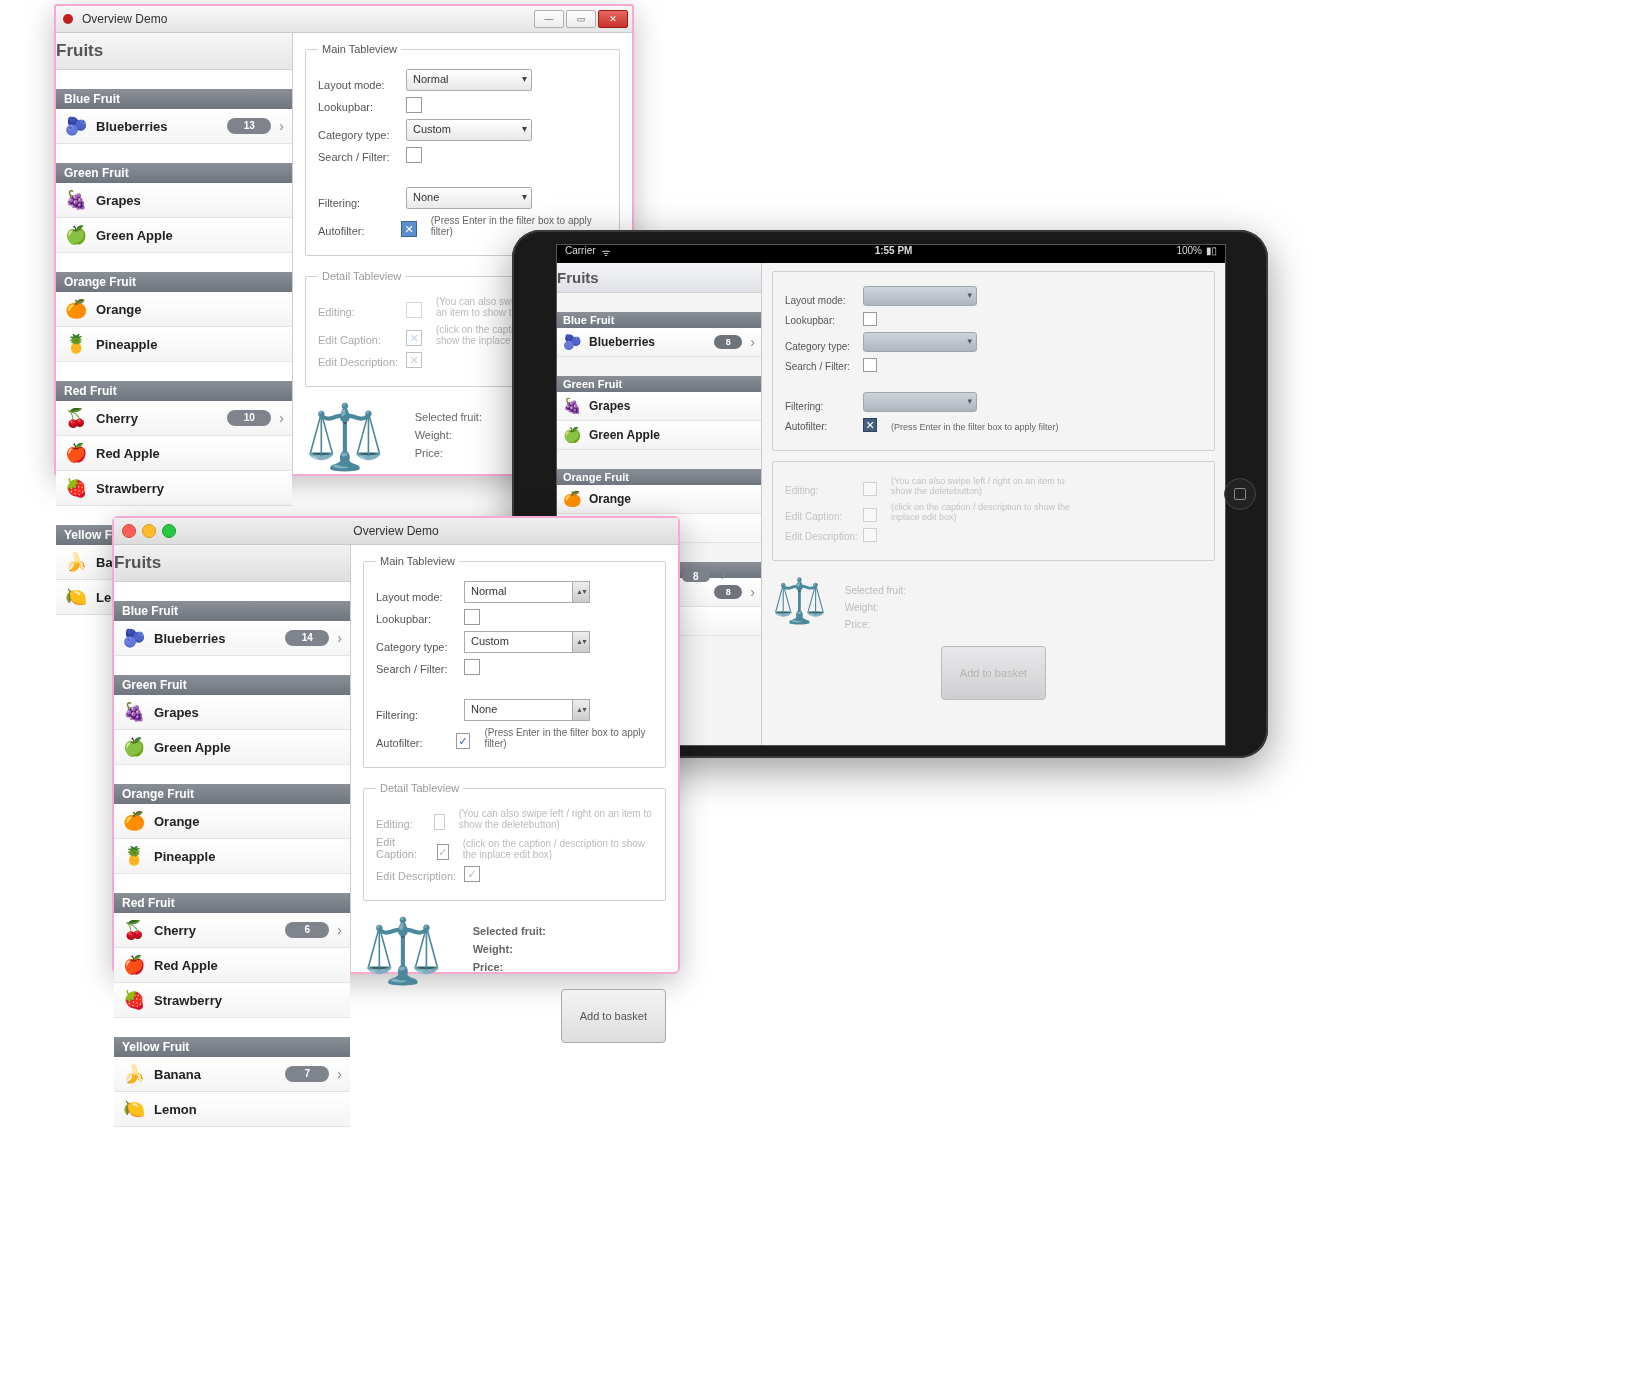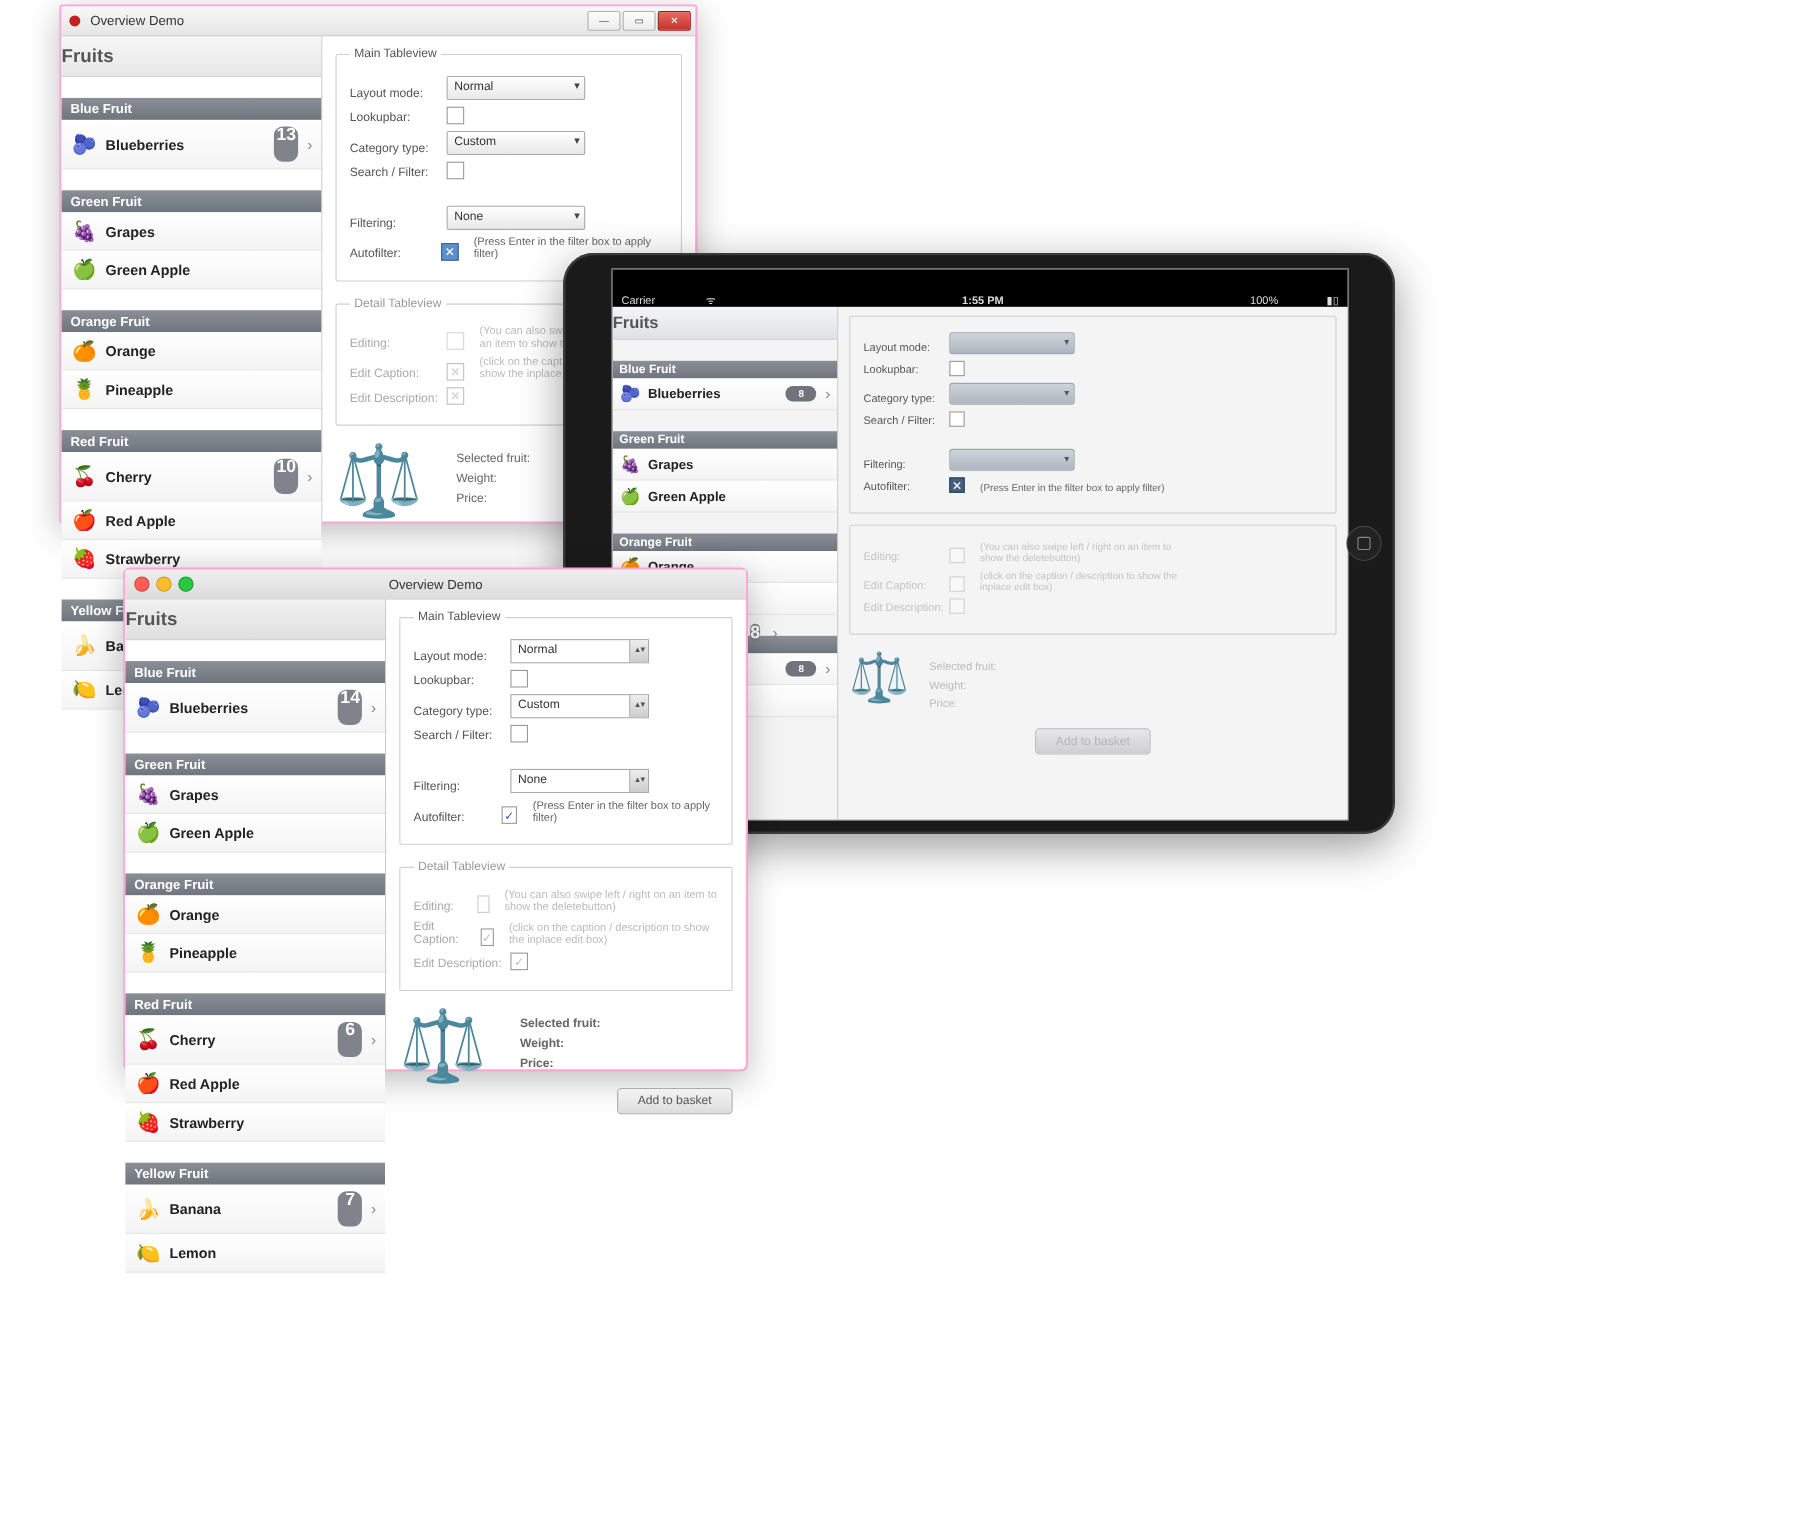"13" .badge { font-size: 16px -> 10px; height: 32px -> 16px; padding: 0 0 -> 0 11px }
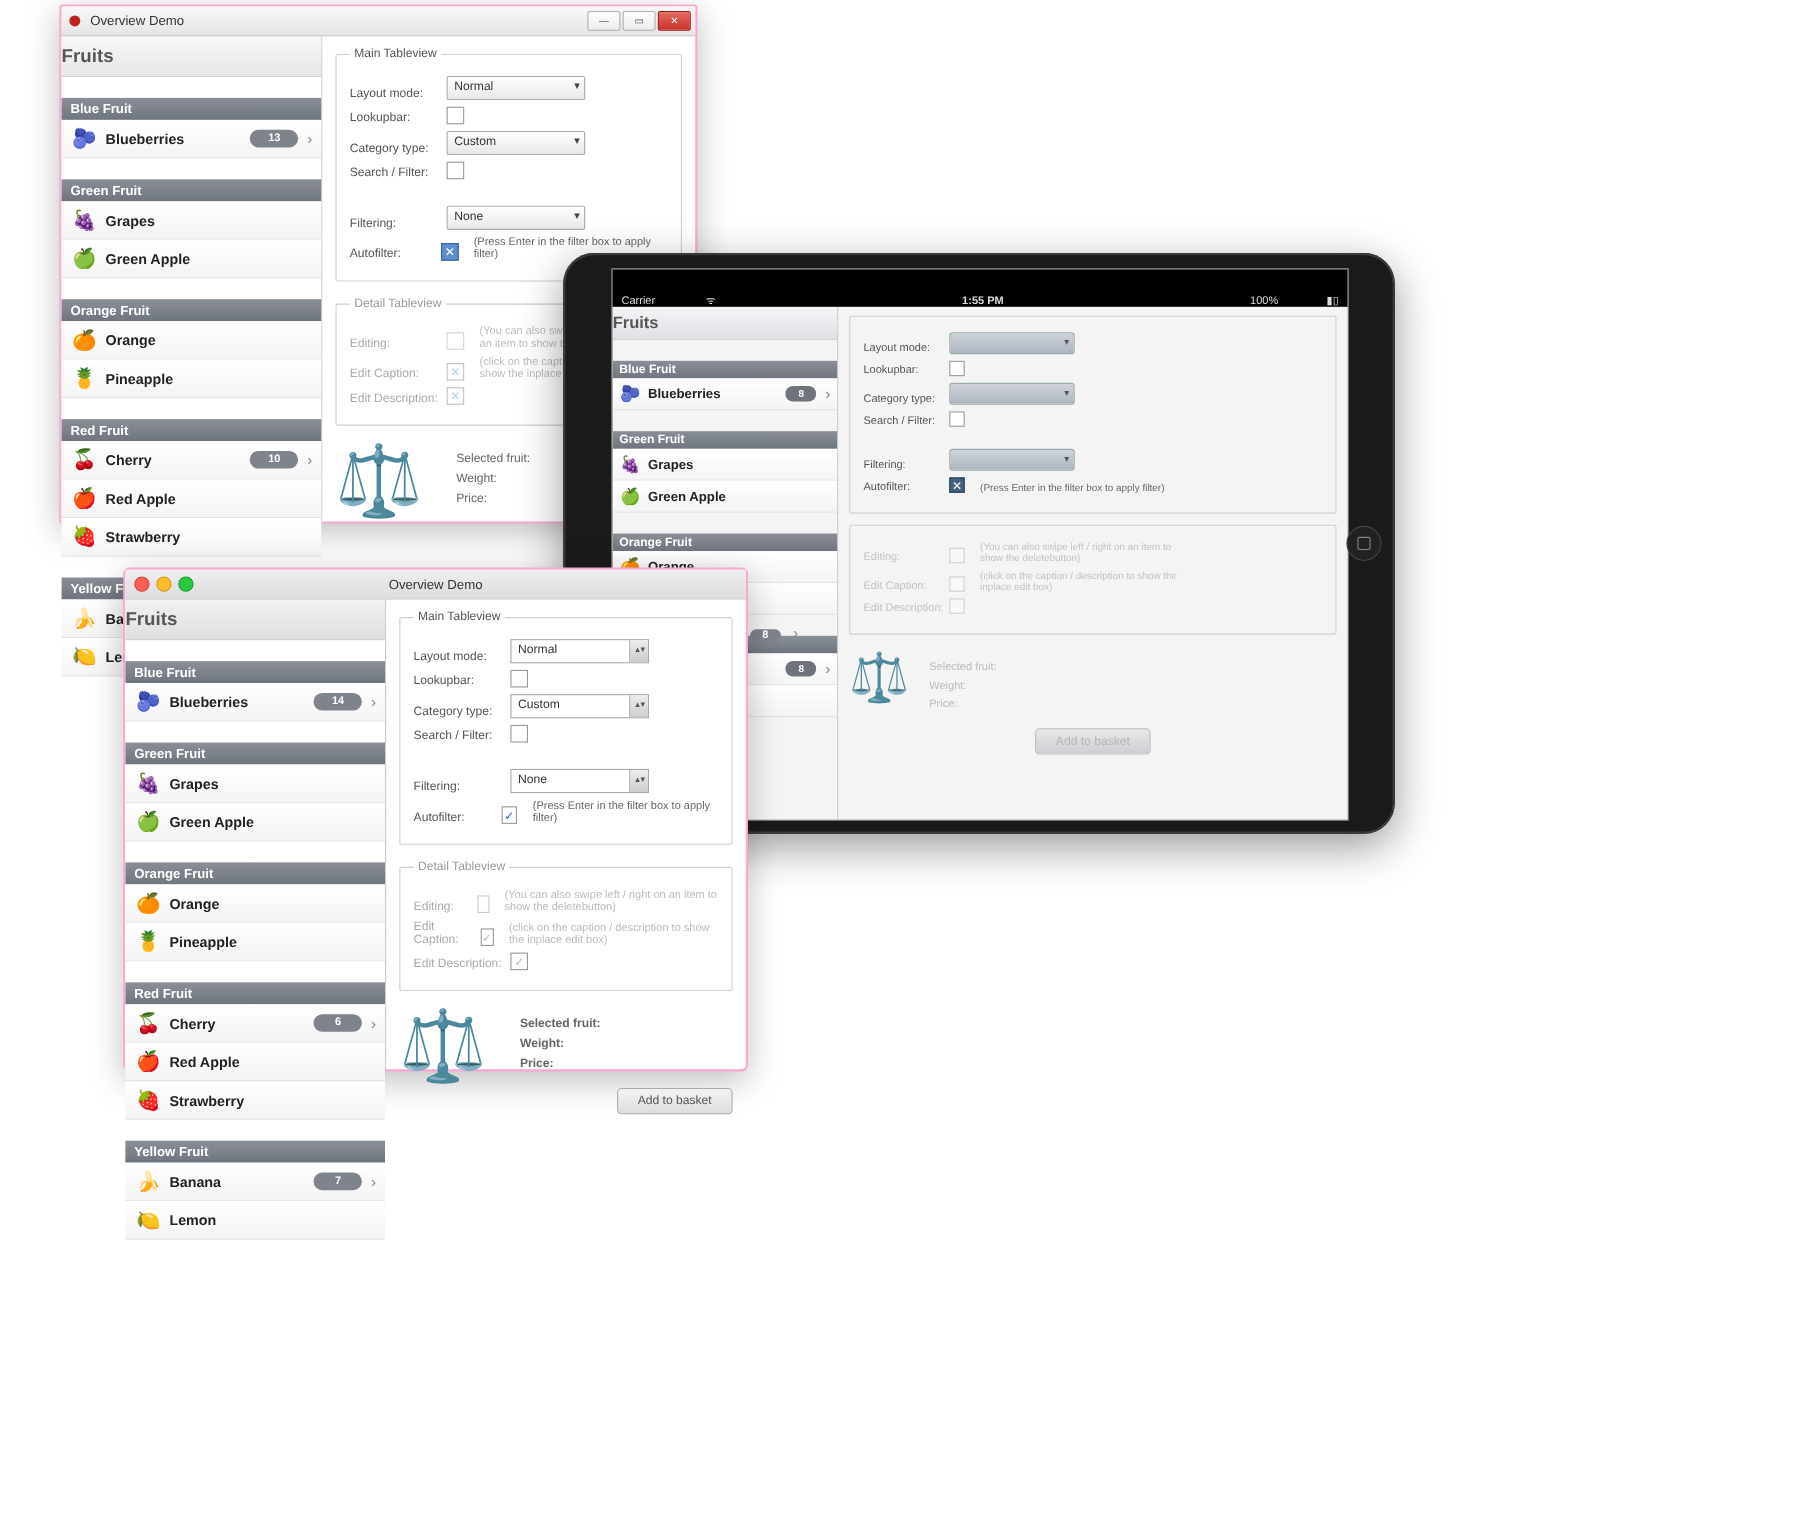"Carrier" .statusbar { align-items: flex-end -> flex-start; gap: 40px -> none; height: 34px -> 18px }
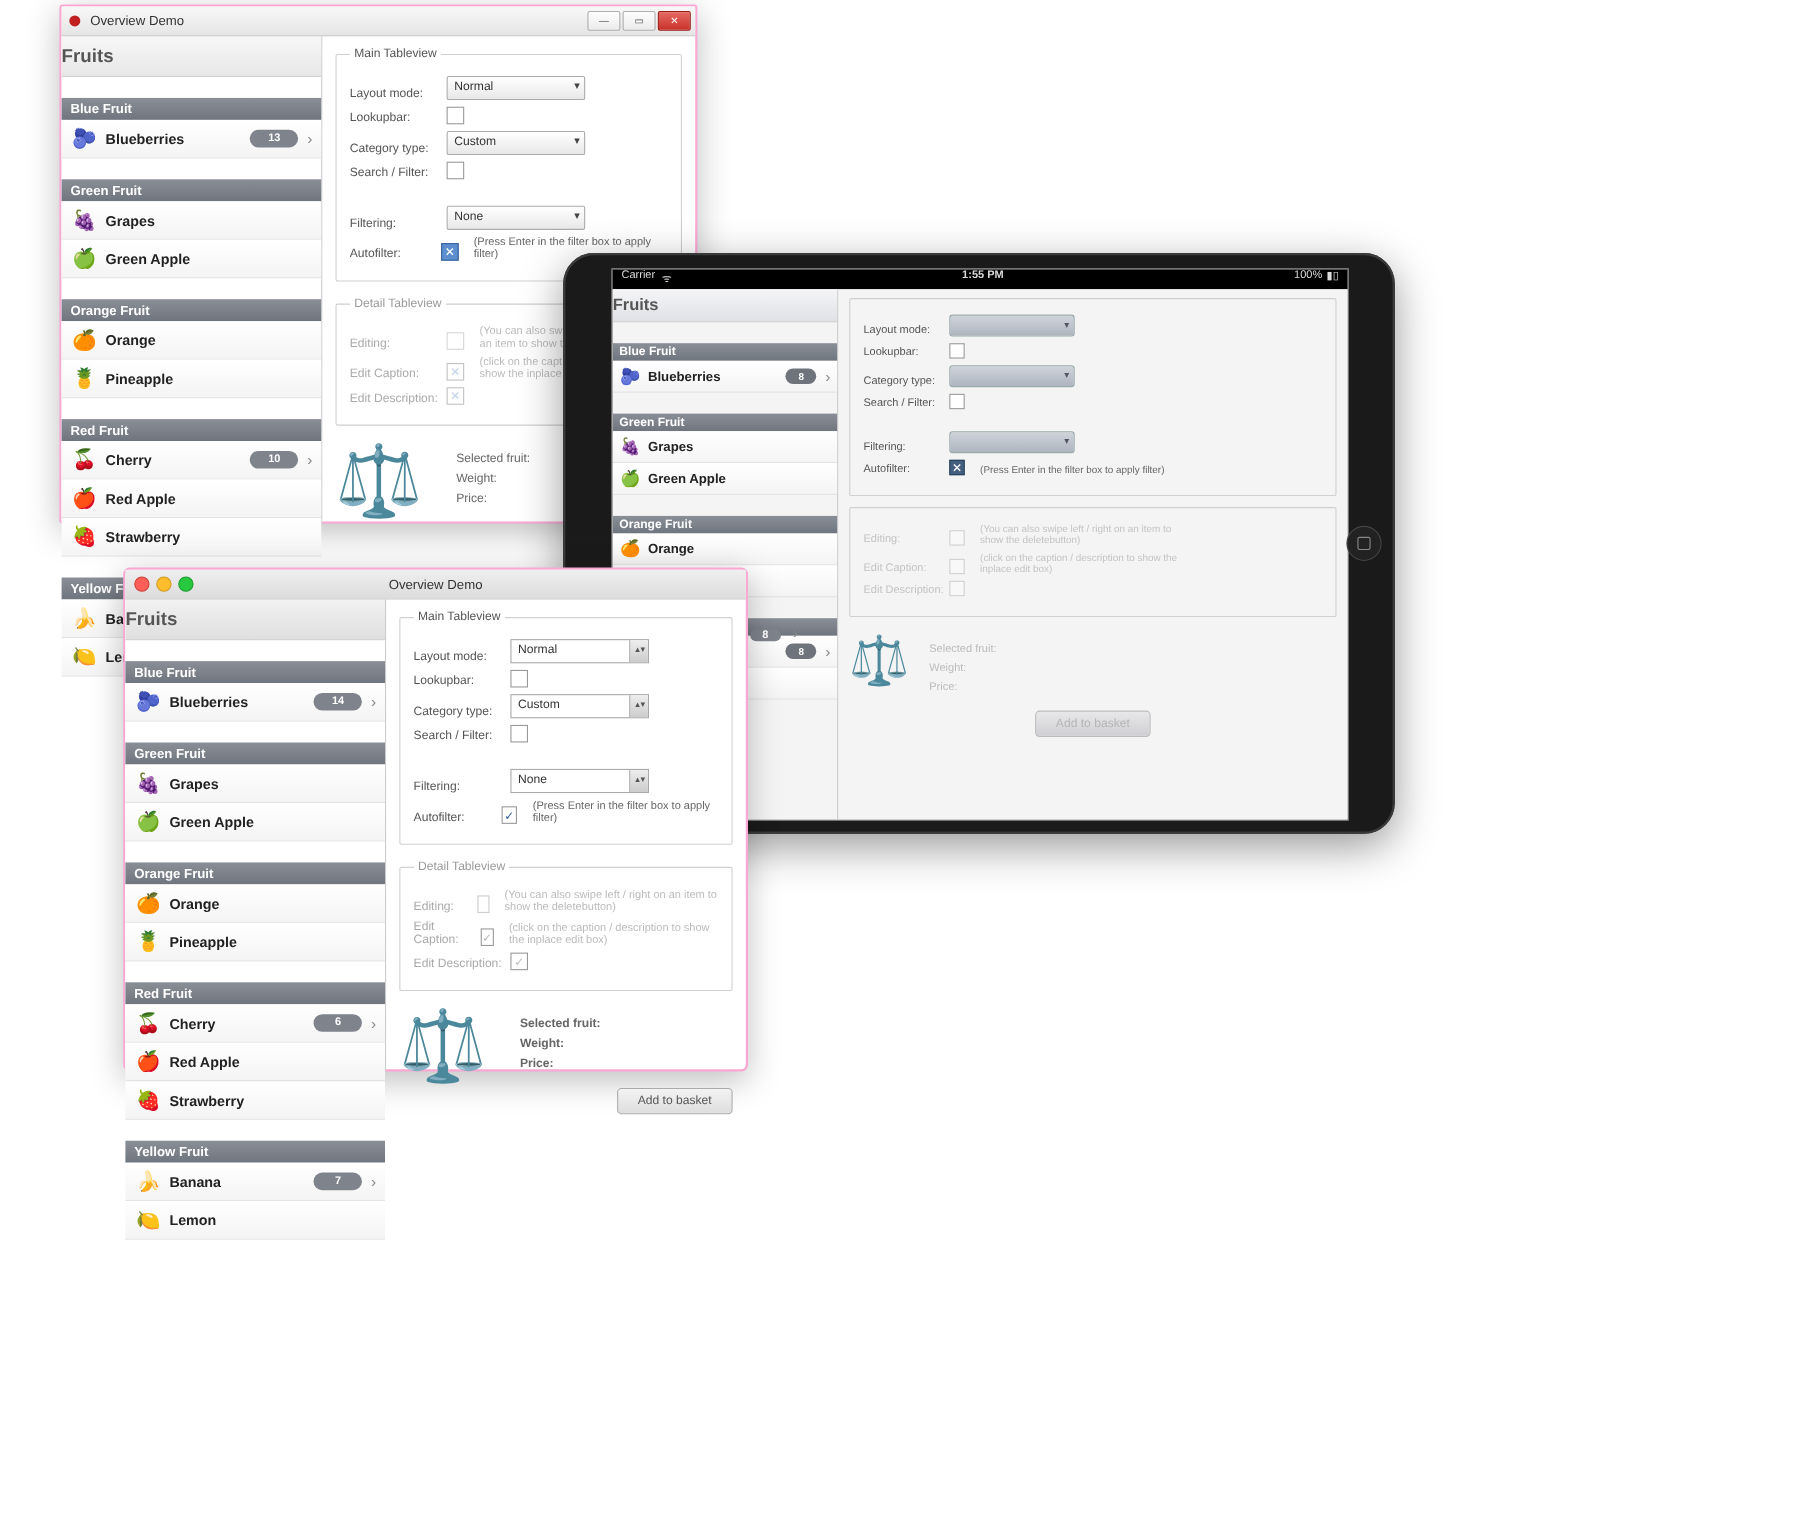"Add to basket" .btn { padding: 5px 18px -> 20px 18px }
